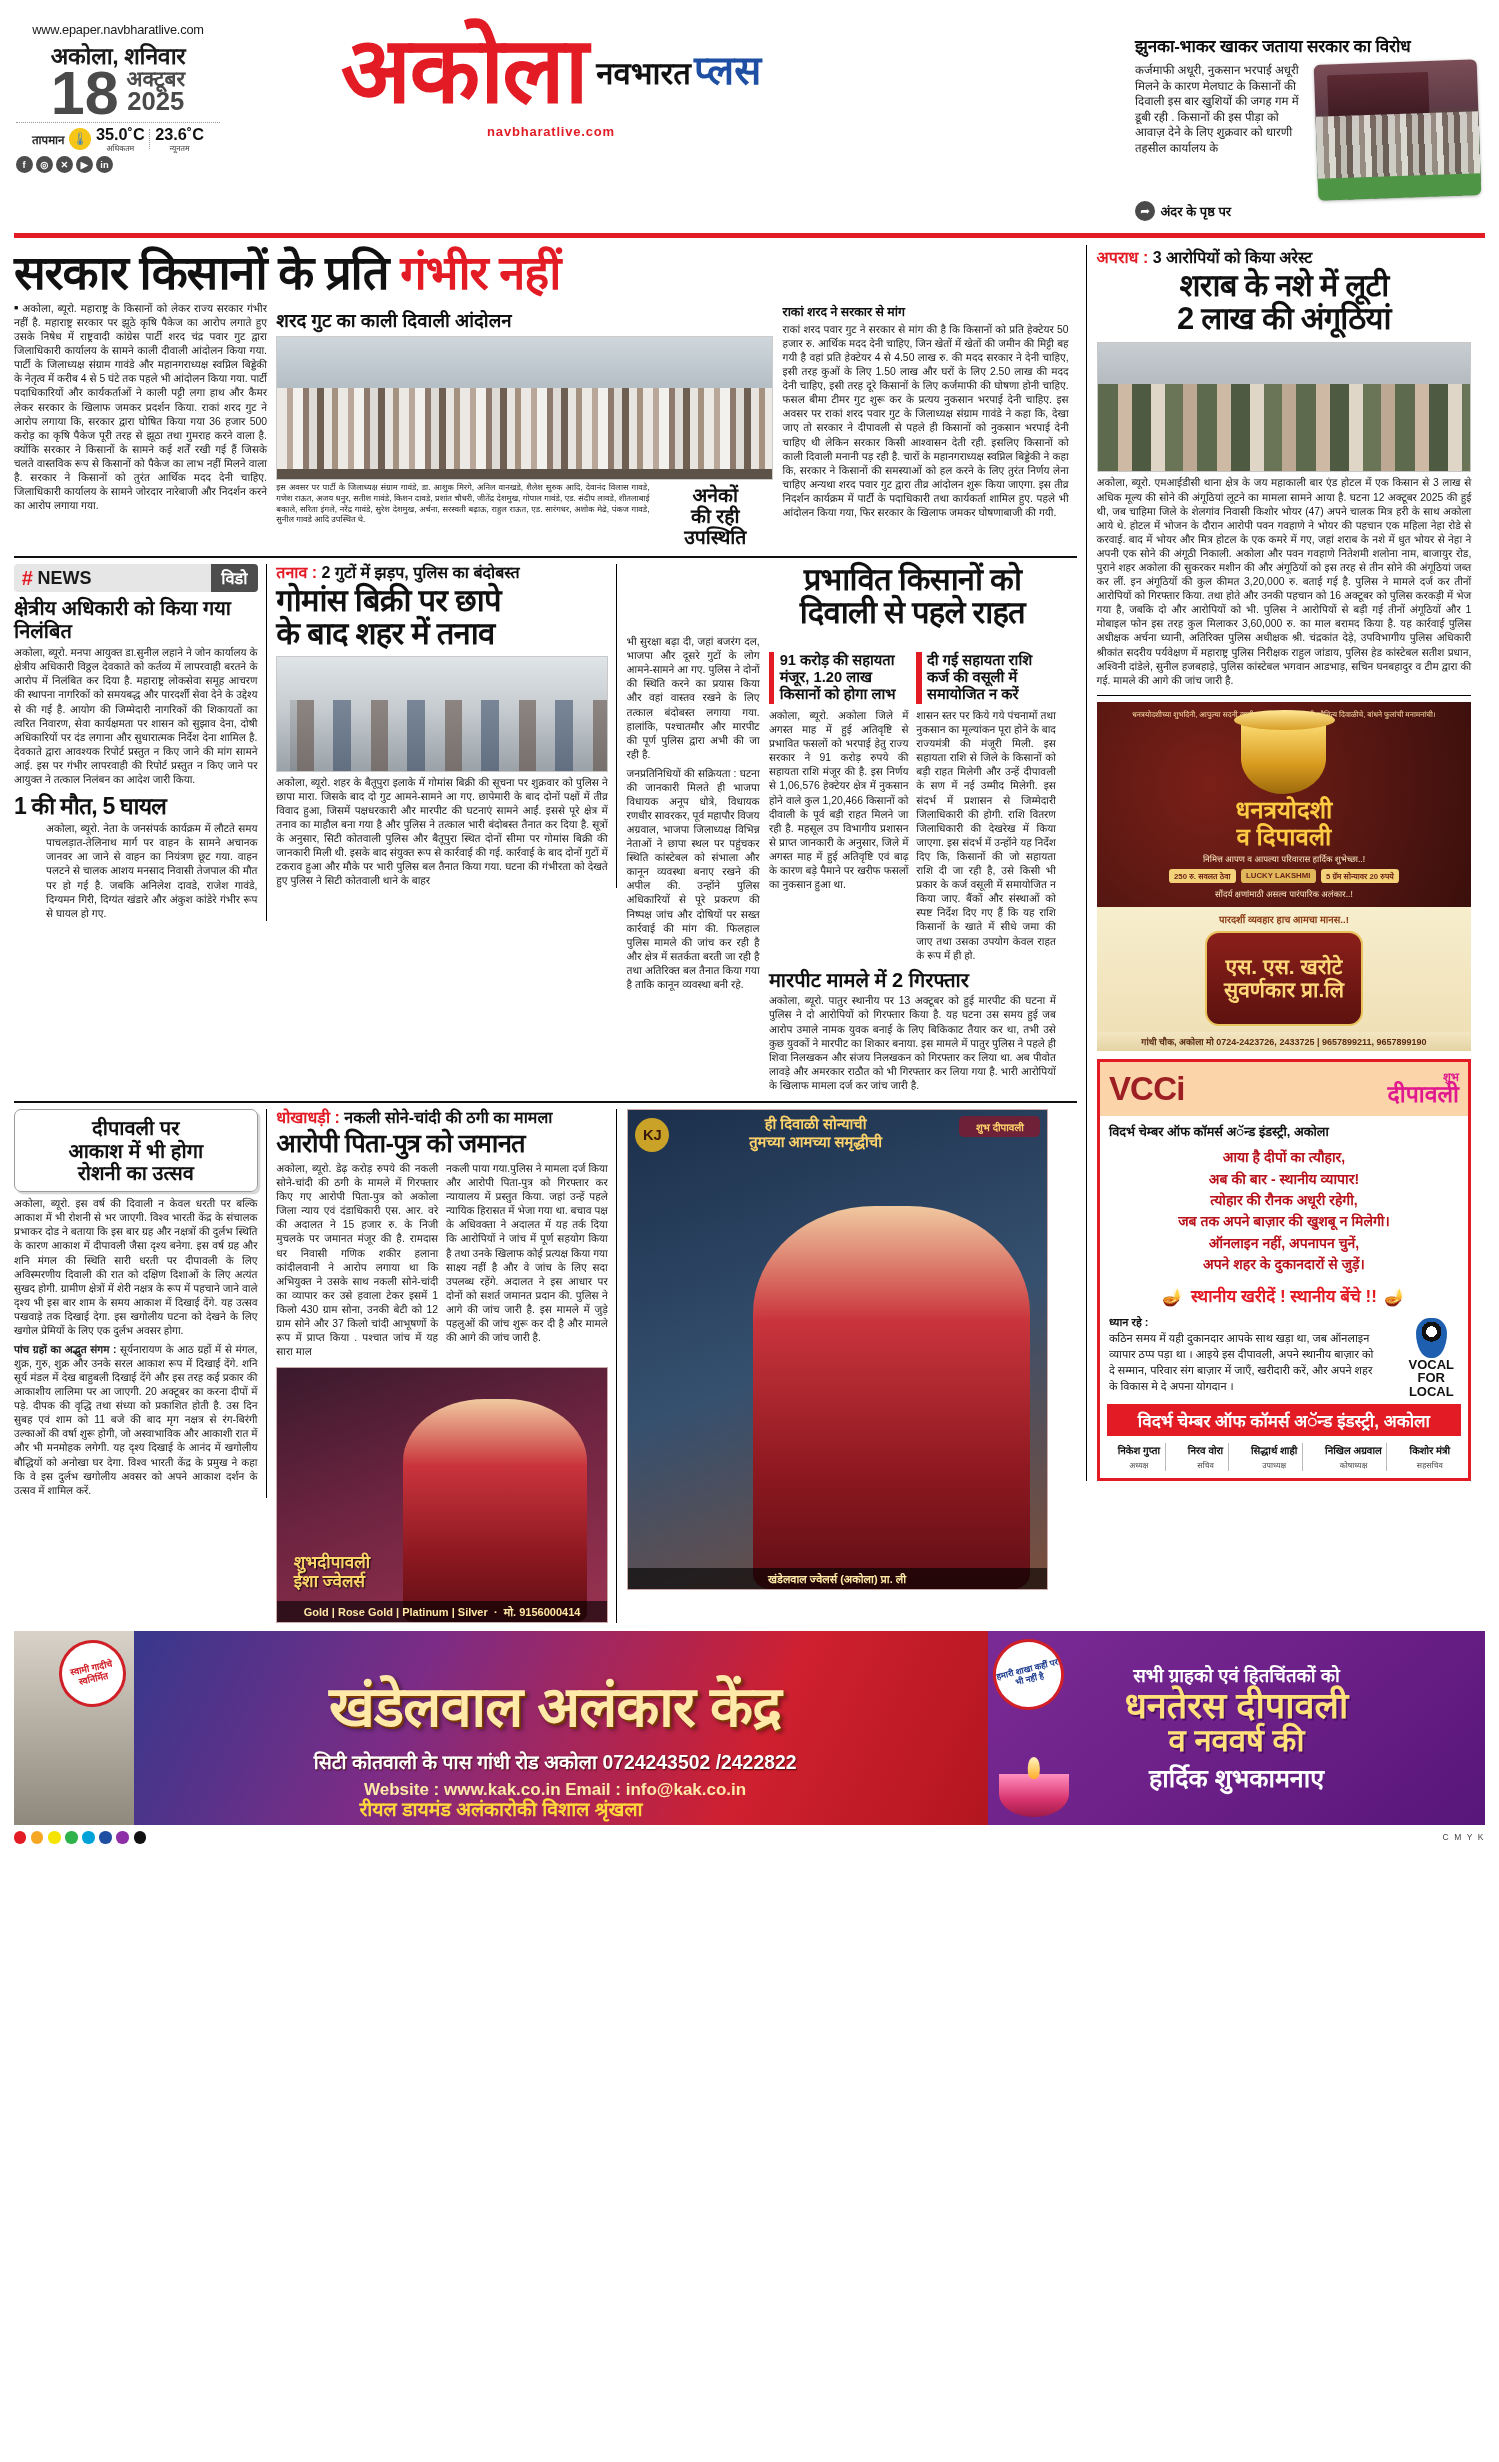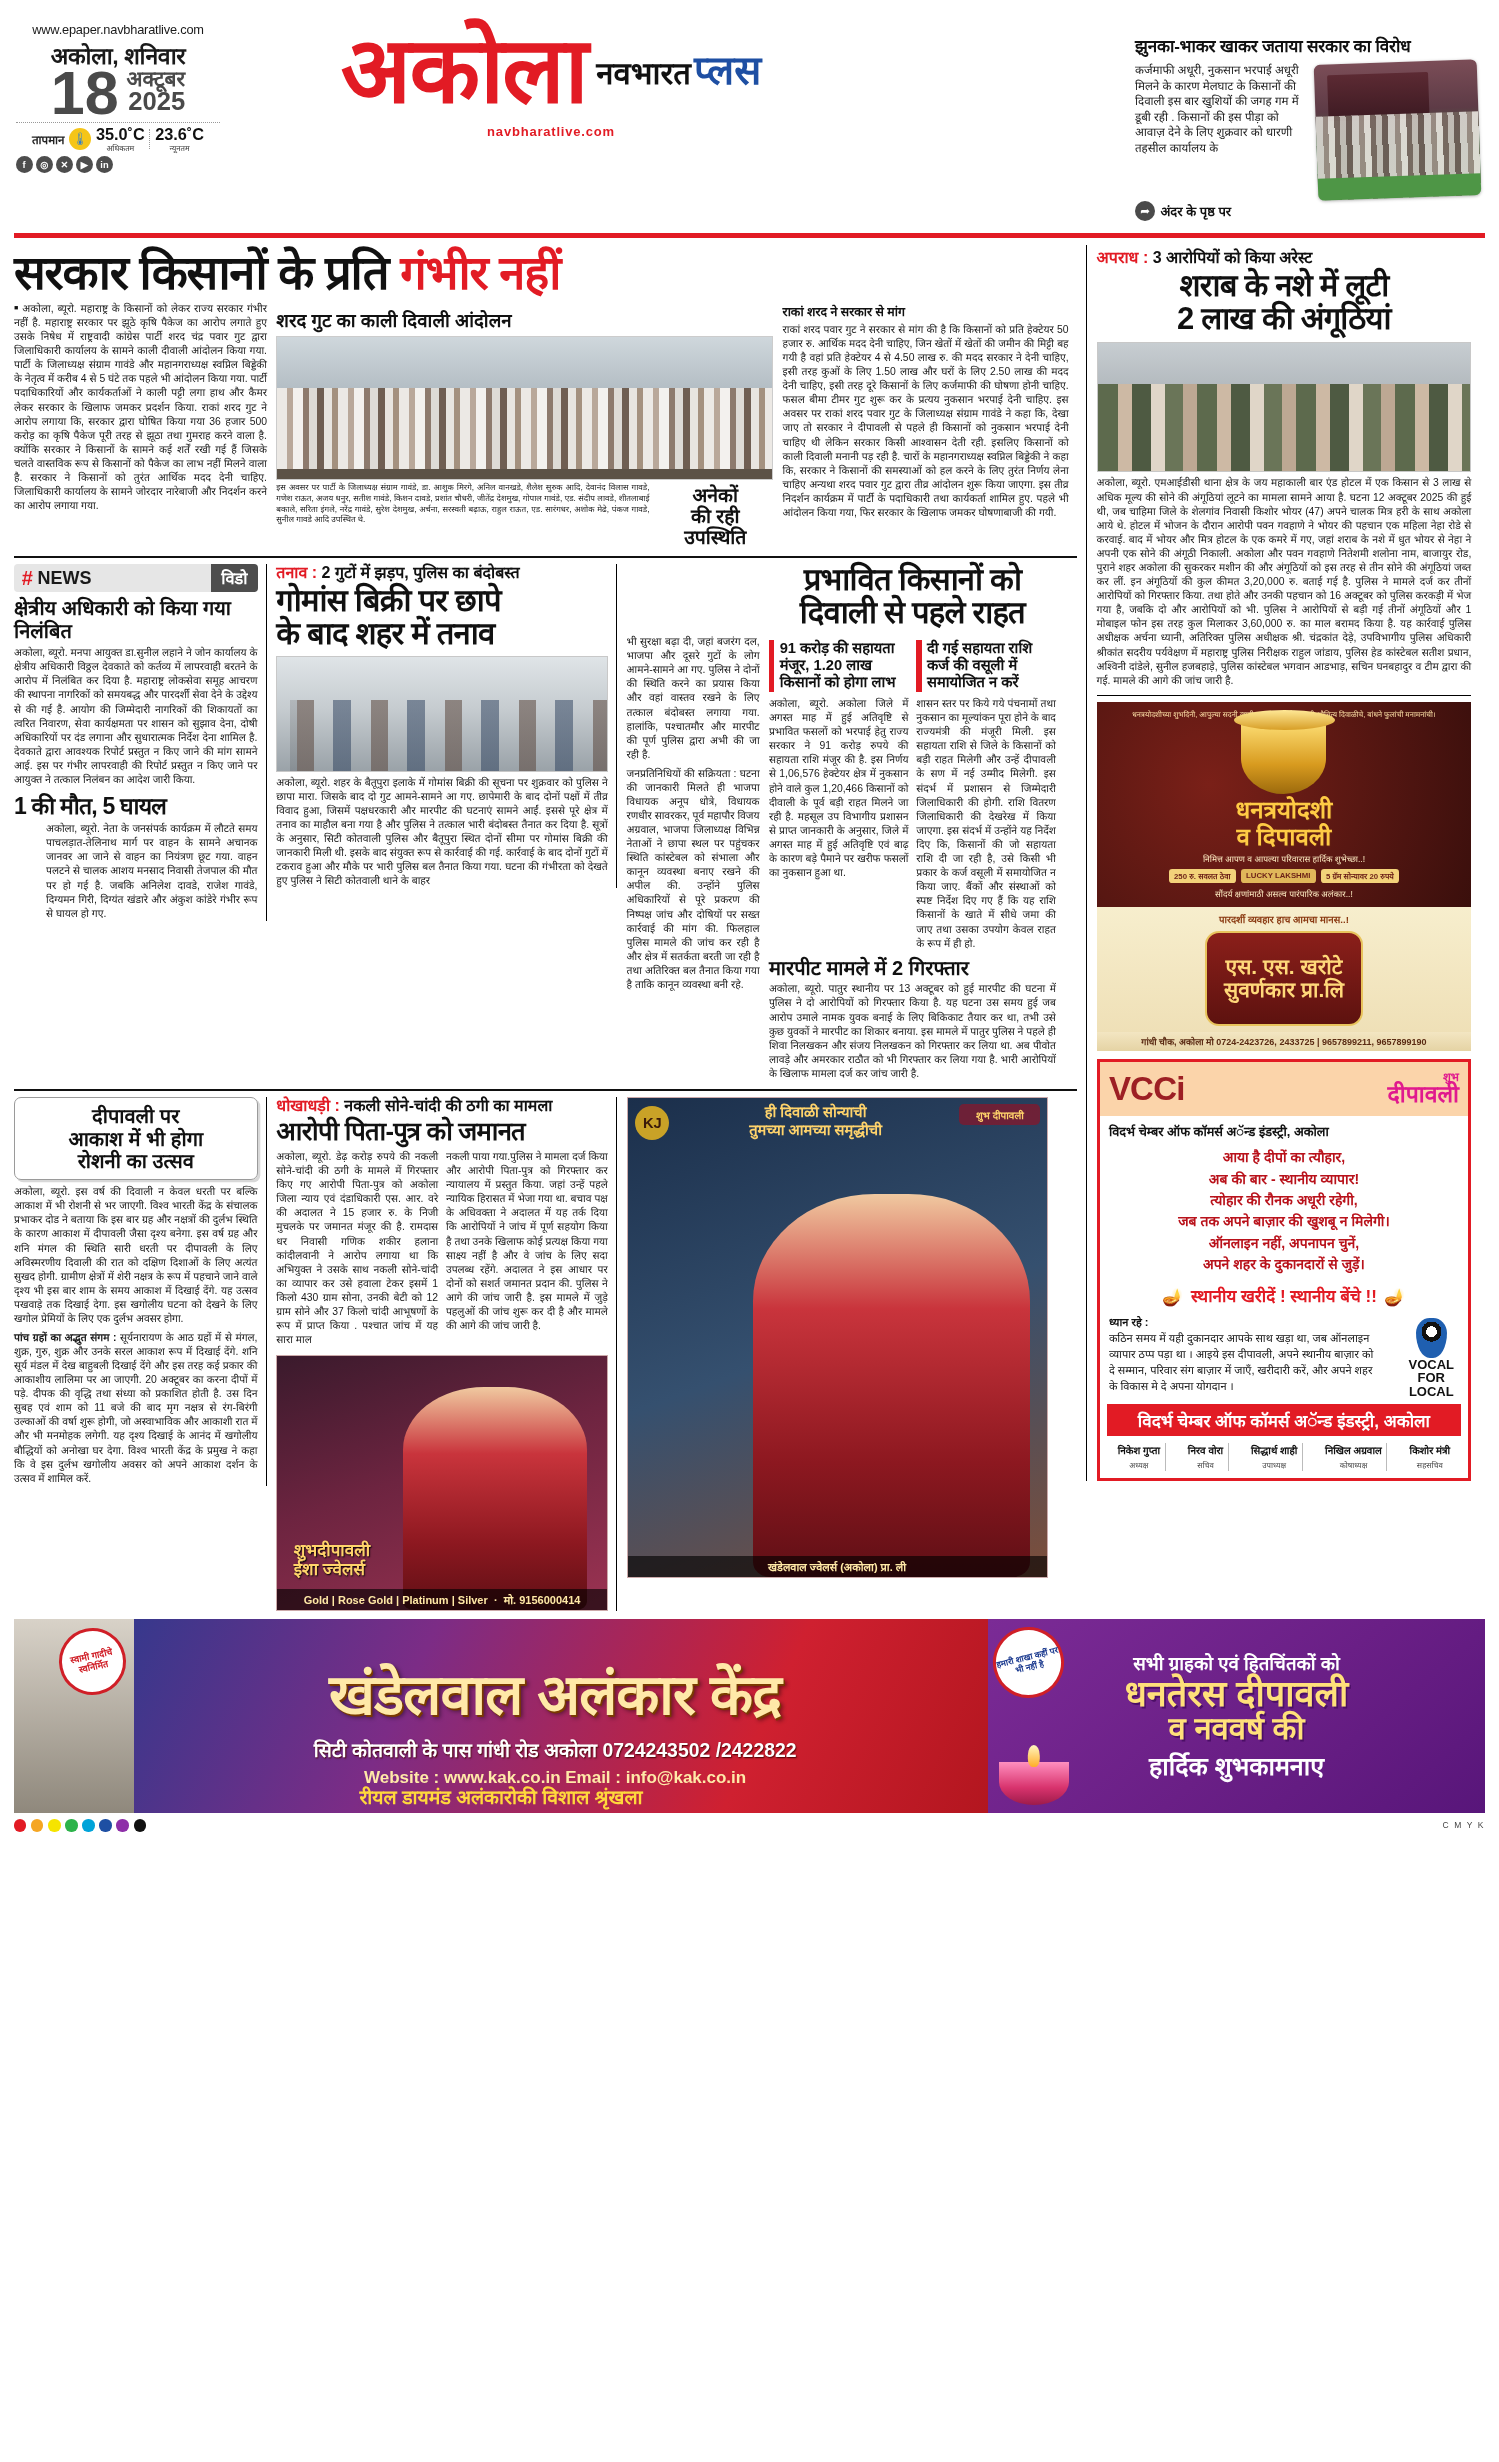"अक्टूबर" .hdr-monthyear { text-align: right -> center }
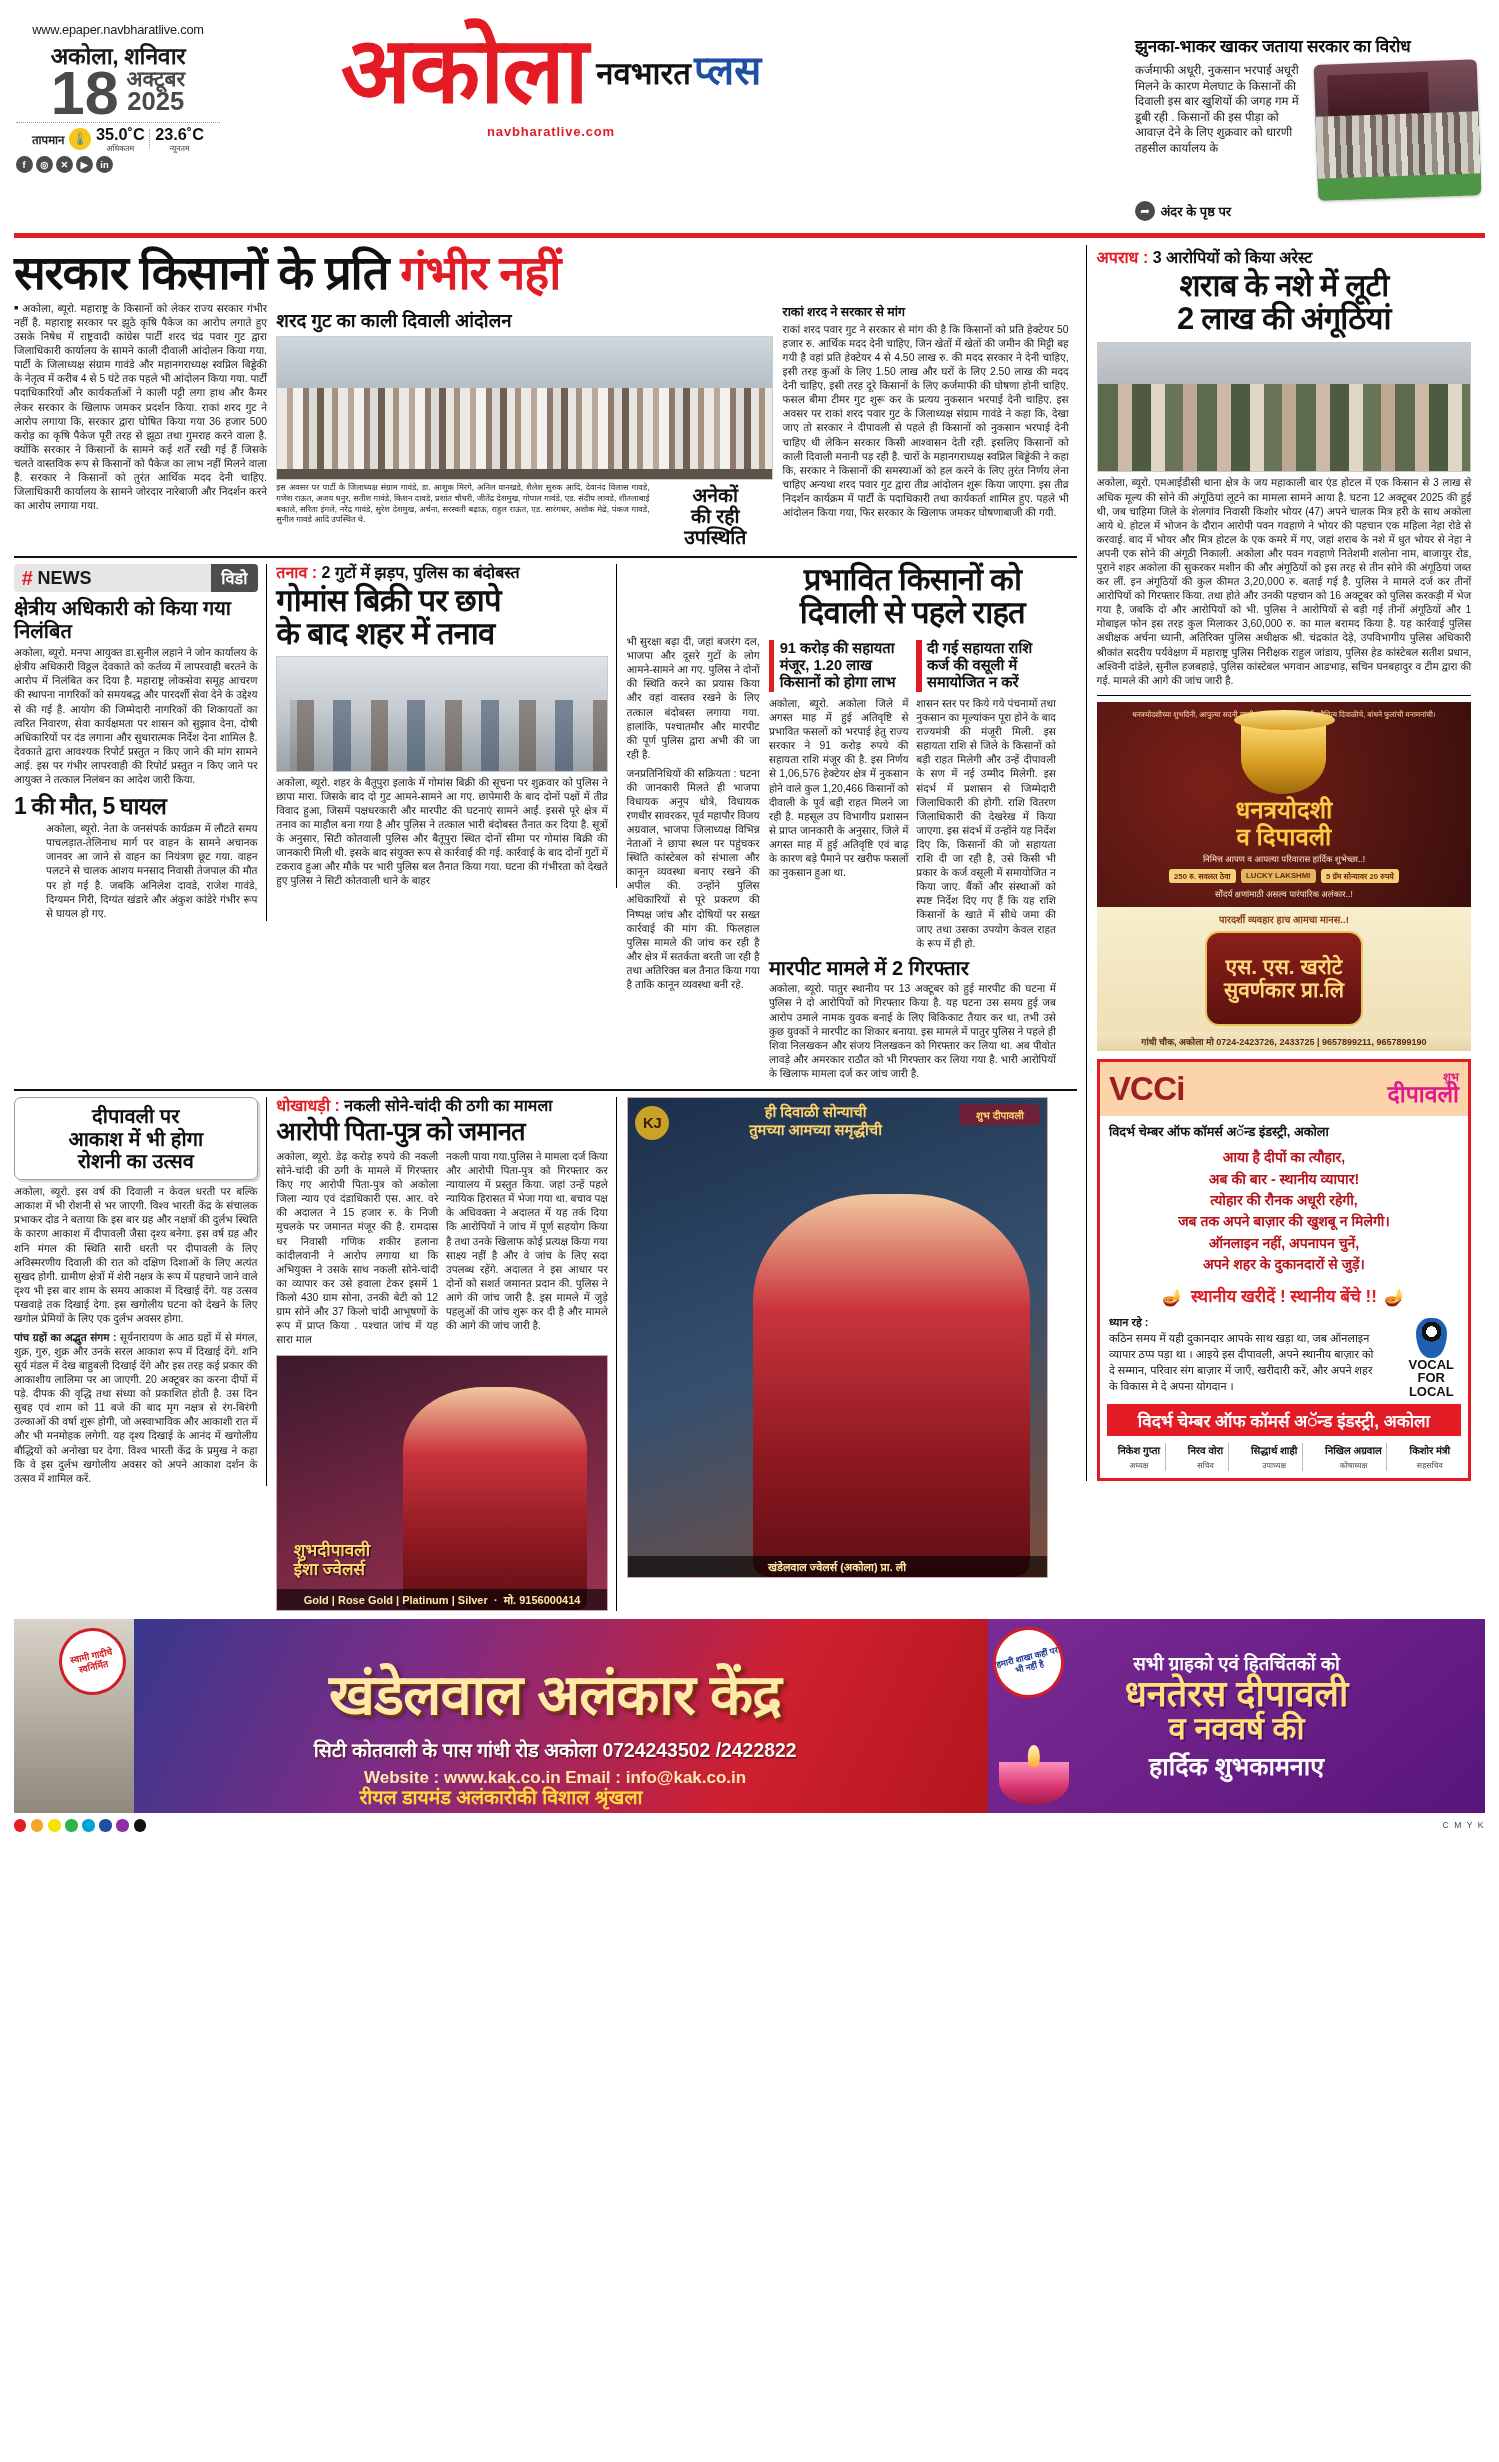"91 करोड़ की सहायता मंजूर," .bullet-box { margin-top: 5px -> 17px }
